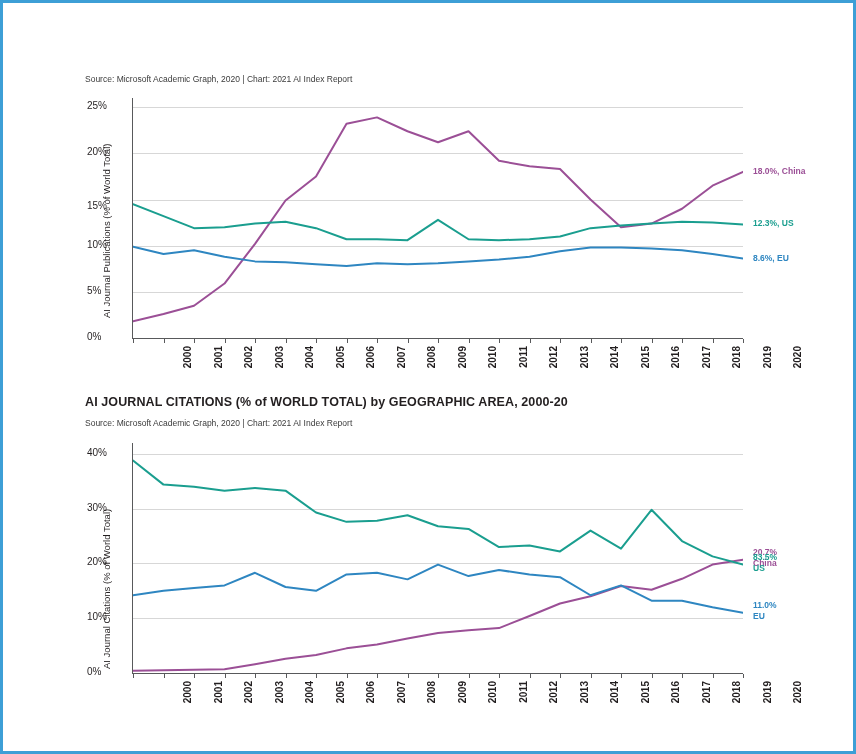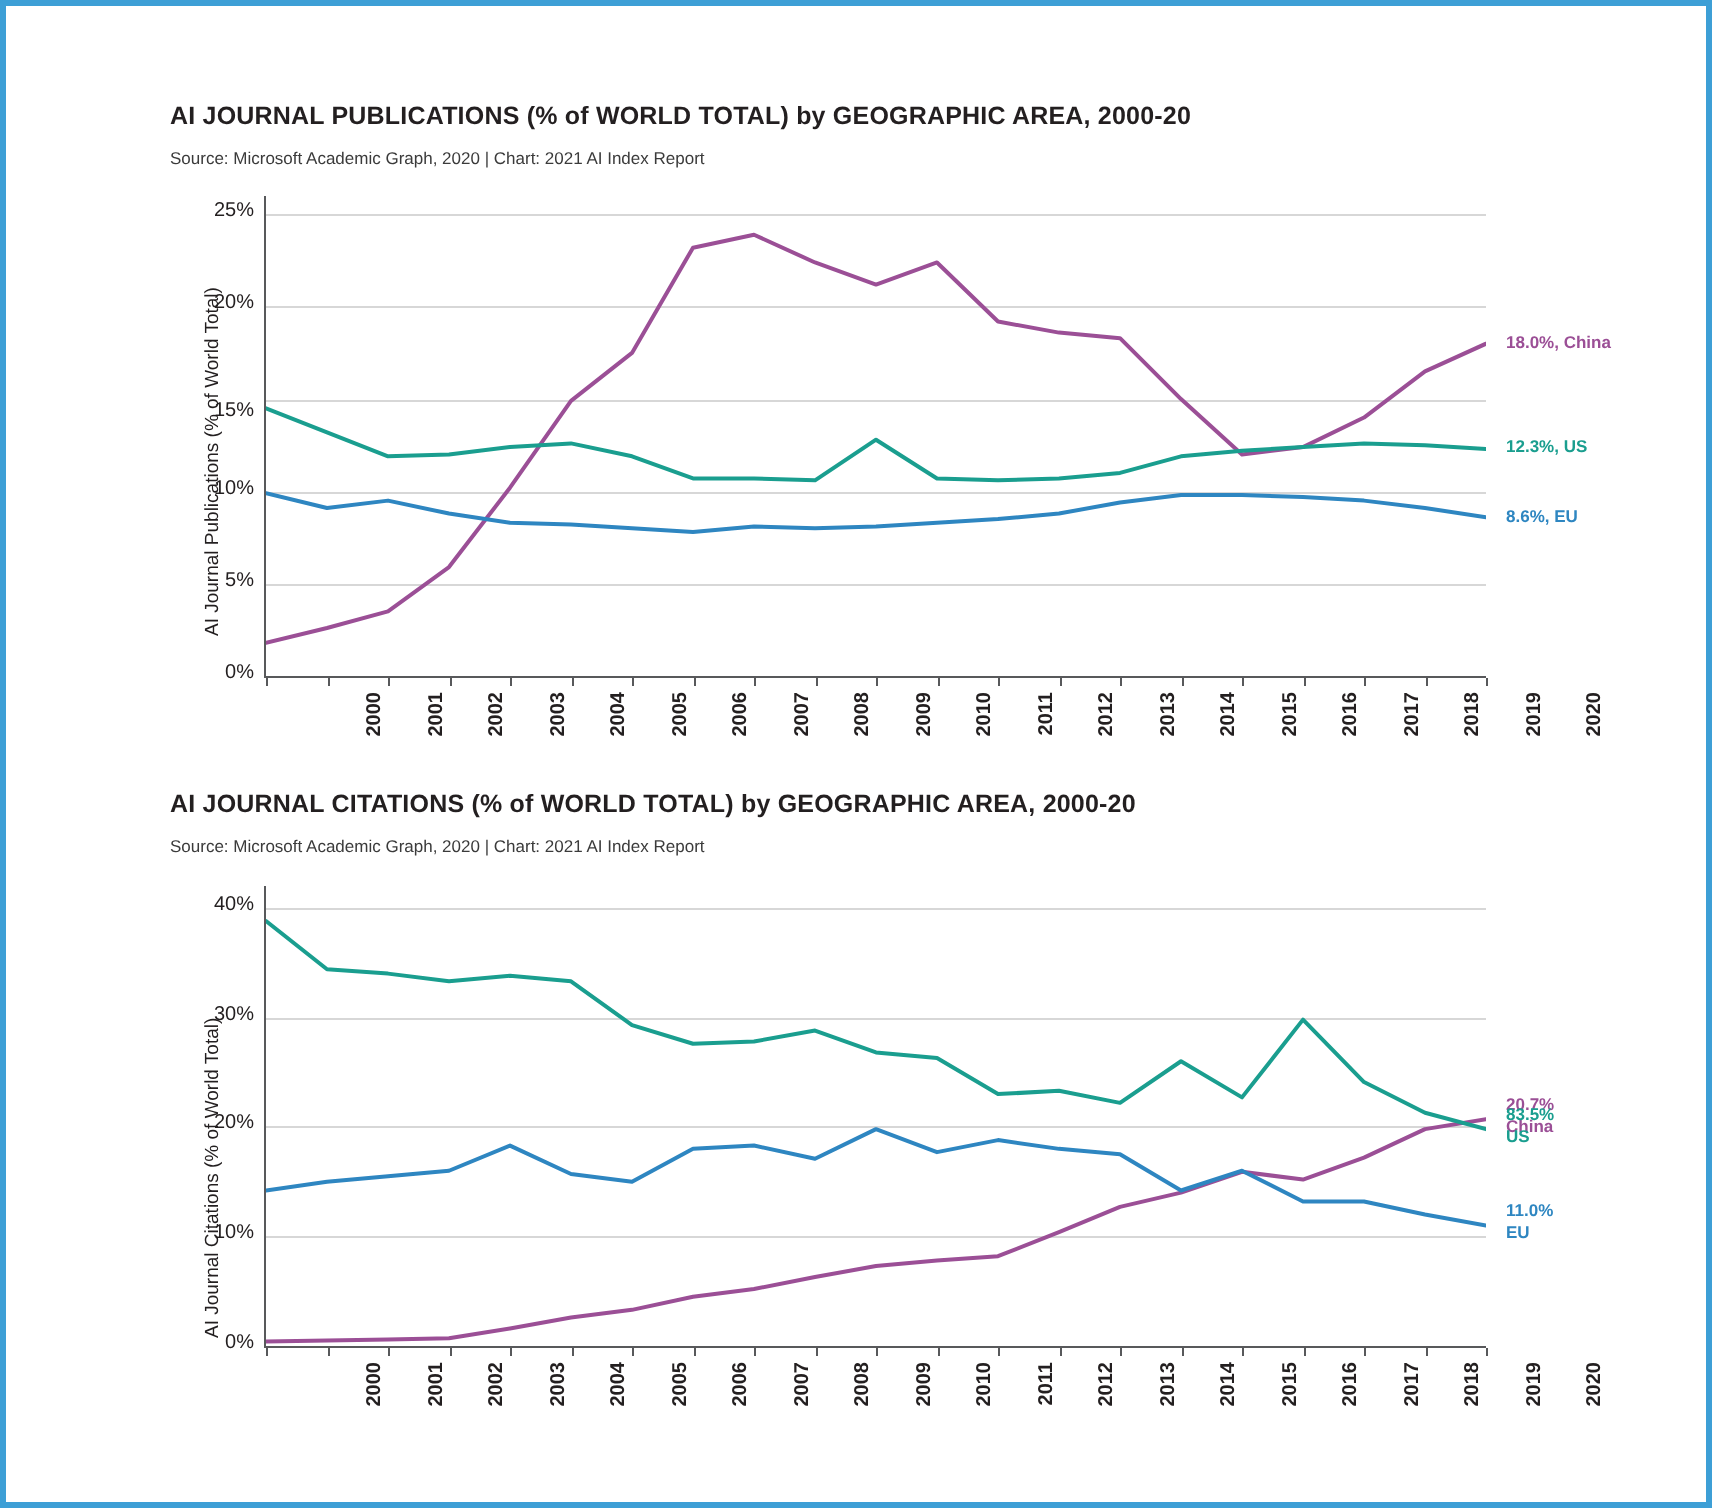"AI JOURNAL PUBLICATIONS (% of WORLD TOTAL) by" div.chart-title { html: <div>AI JOURNAL PUBLICATIONS (% of WORLD TOTAL) by GEOGRAPHIC AREA, 2000-20</div> -> none }
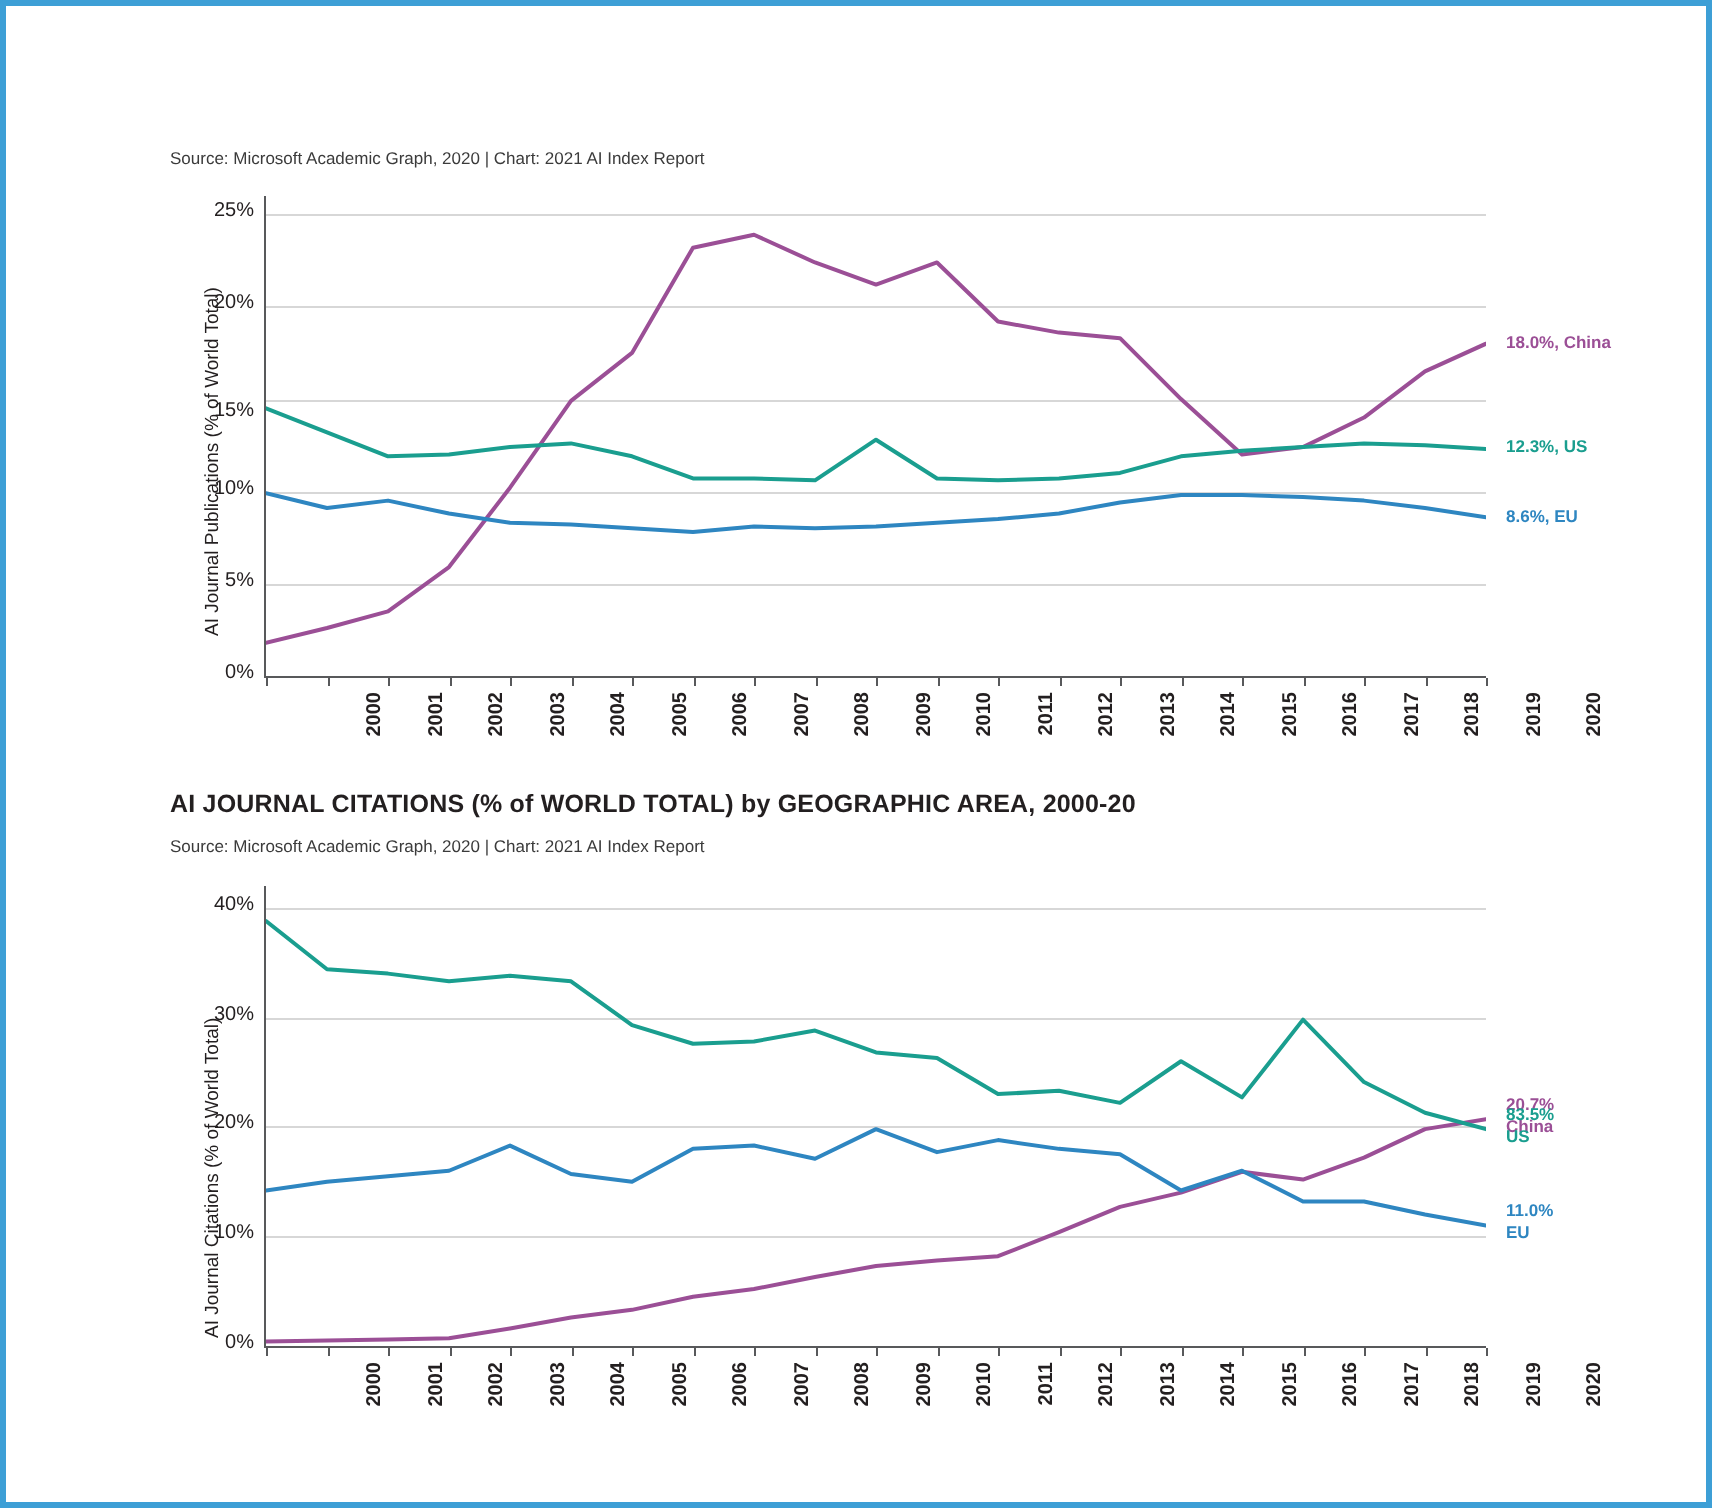"25%" .ytick { text-align: right -> none }
